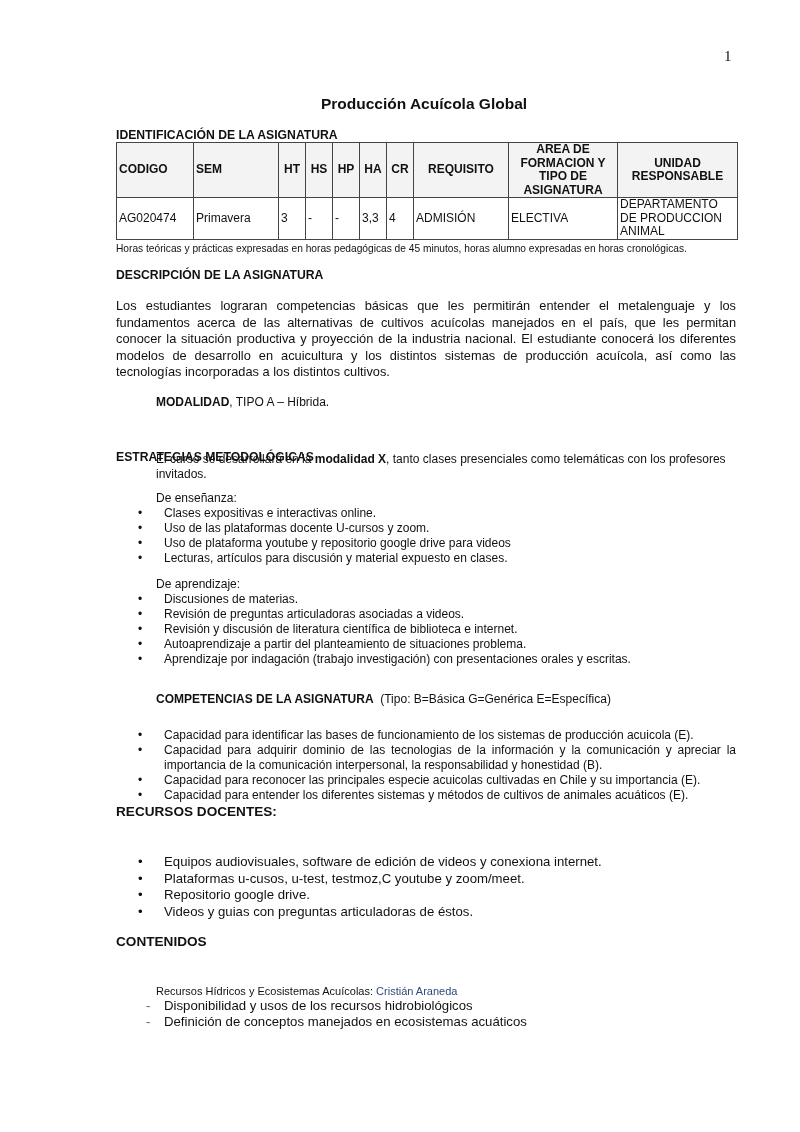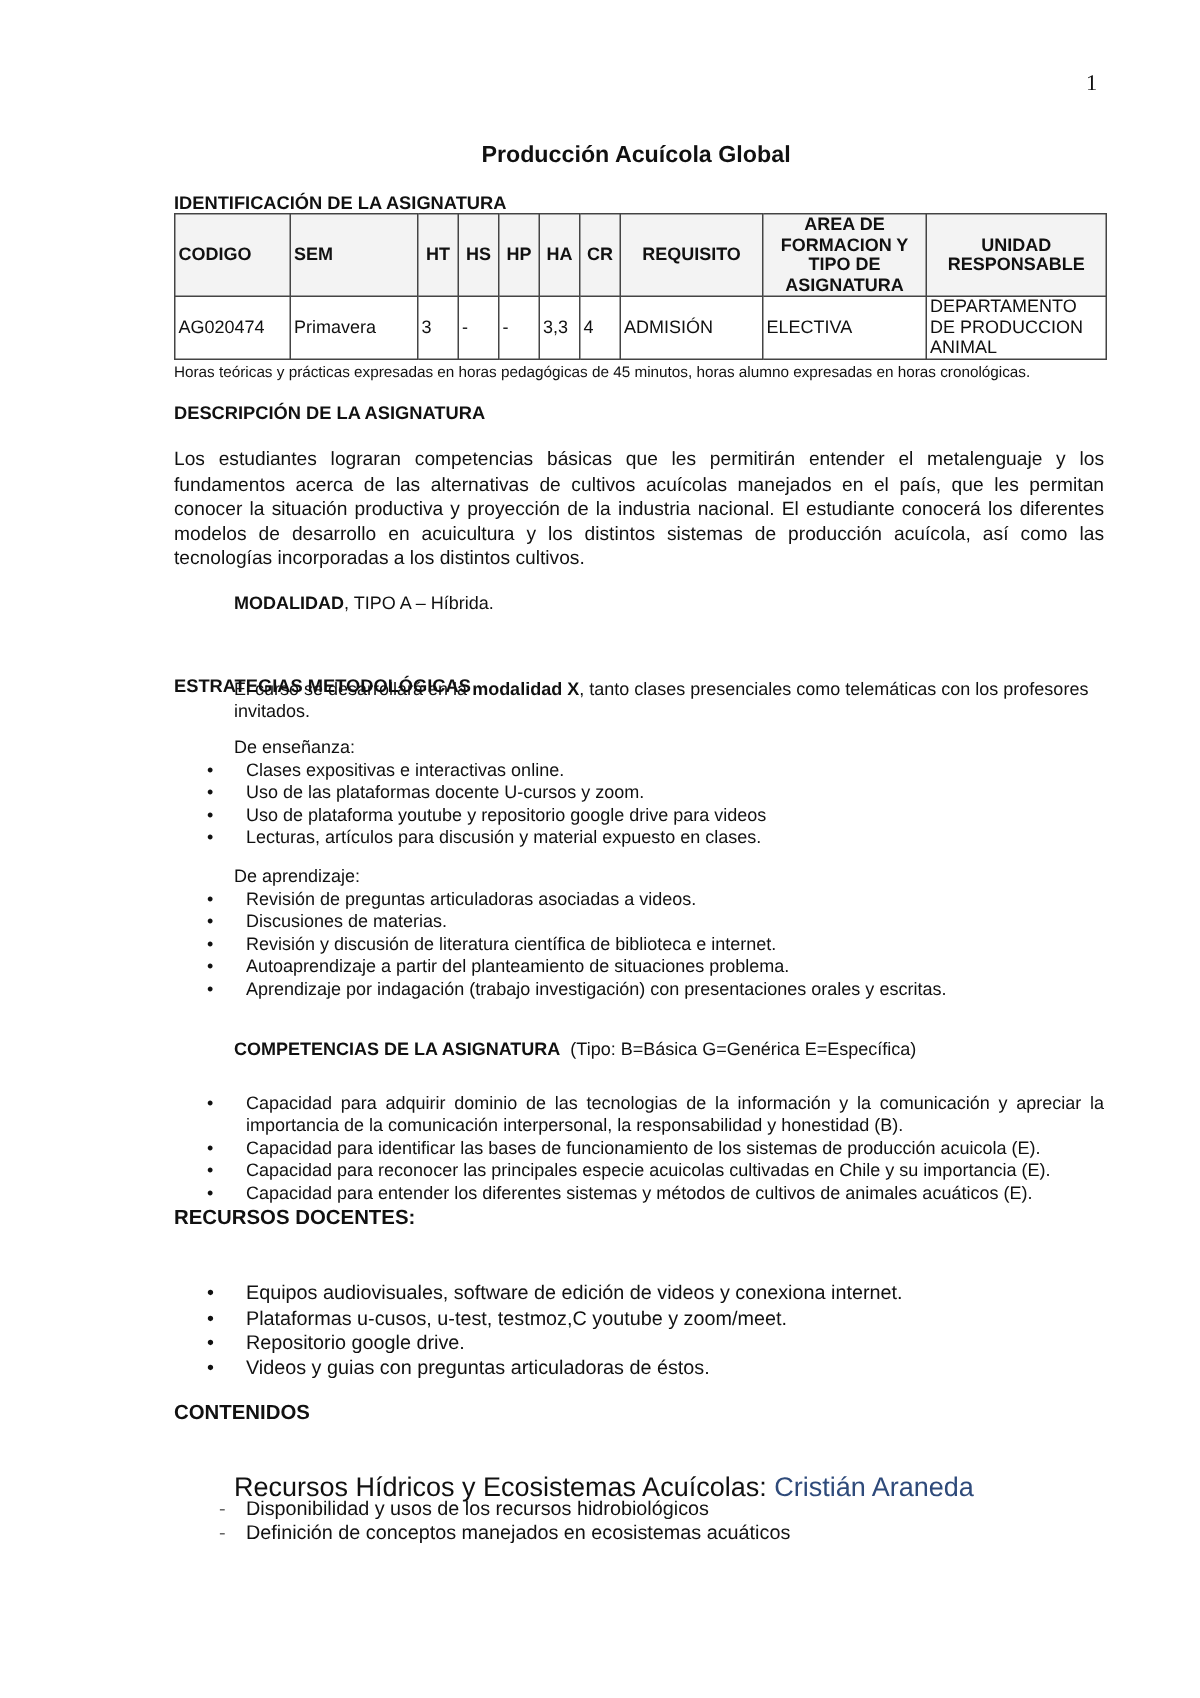"Revisión de preguntas articuladoras" li { order: before "Discusiones de materias." -> after "Discusiones de materias." }
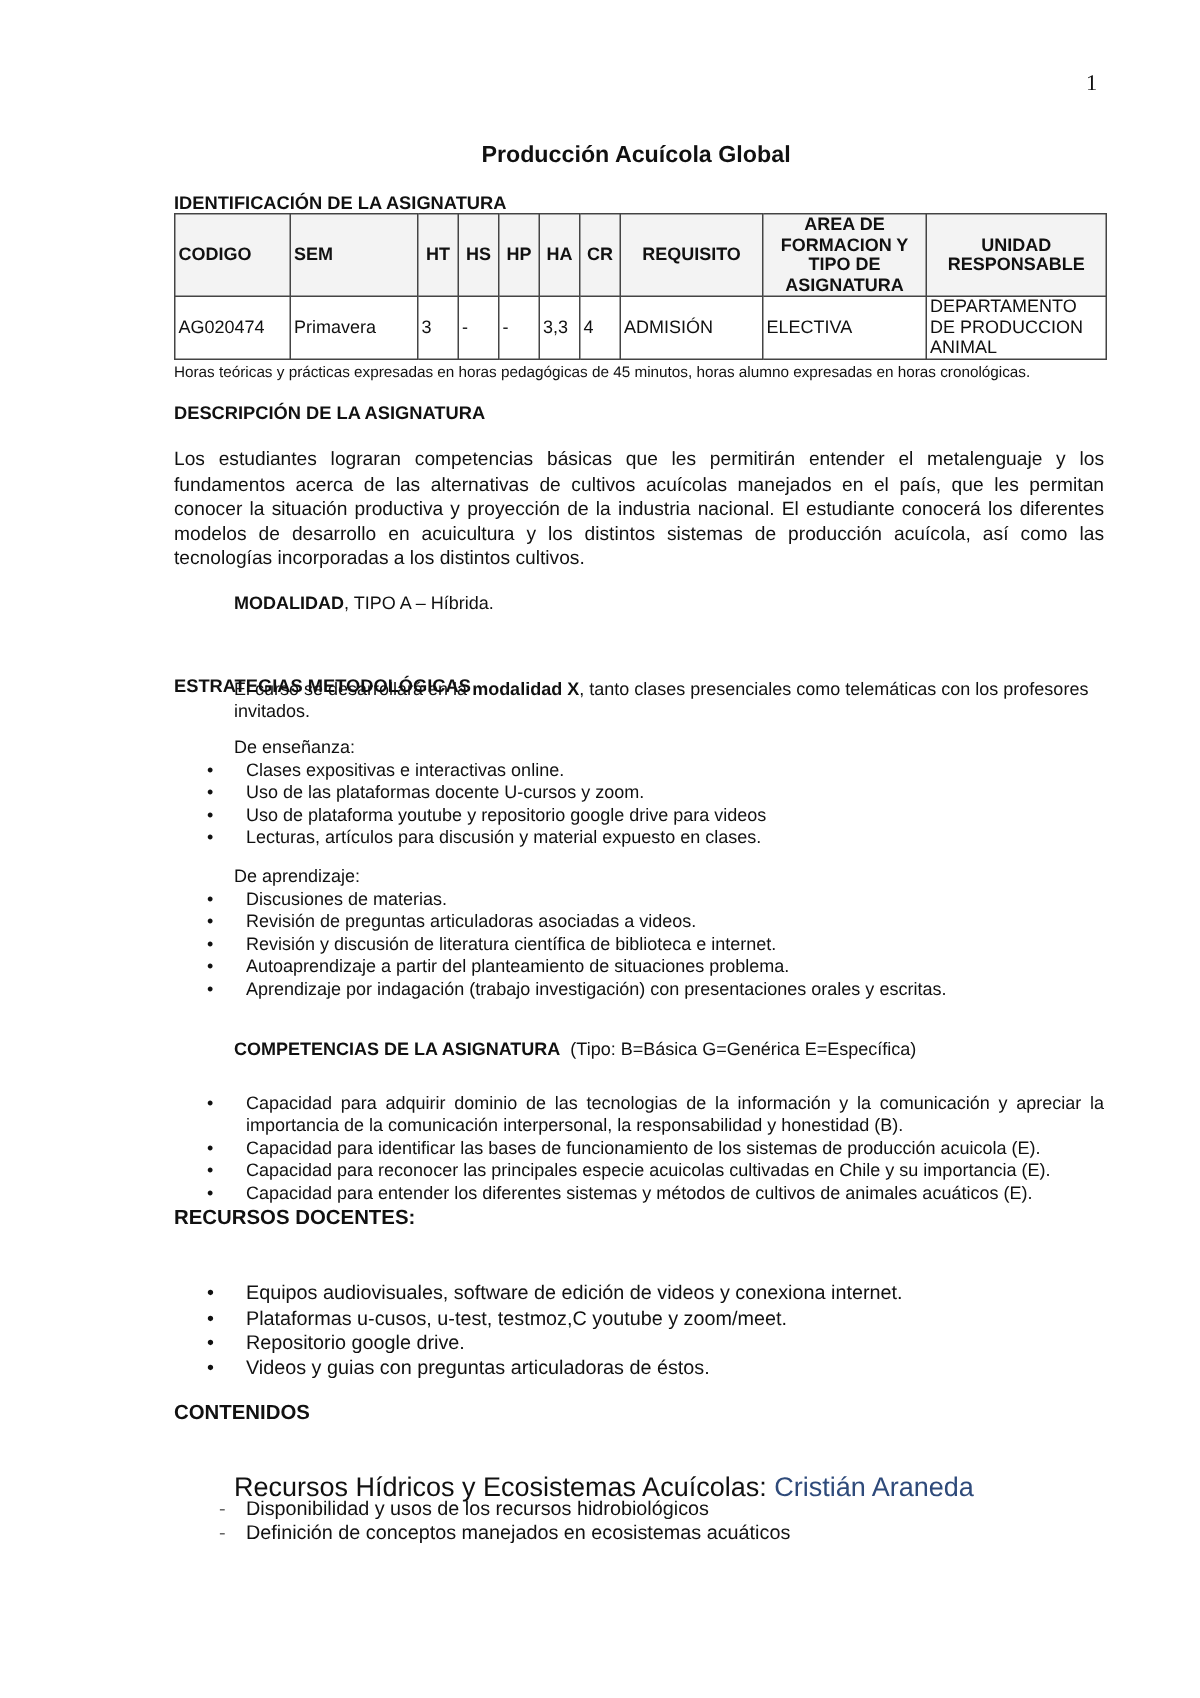"Capacidad para adquirir dominio de" li { order: before "Capacidad para identificar las bases" -> after "Capacidad para identificar las bases" }
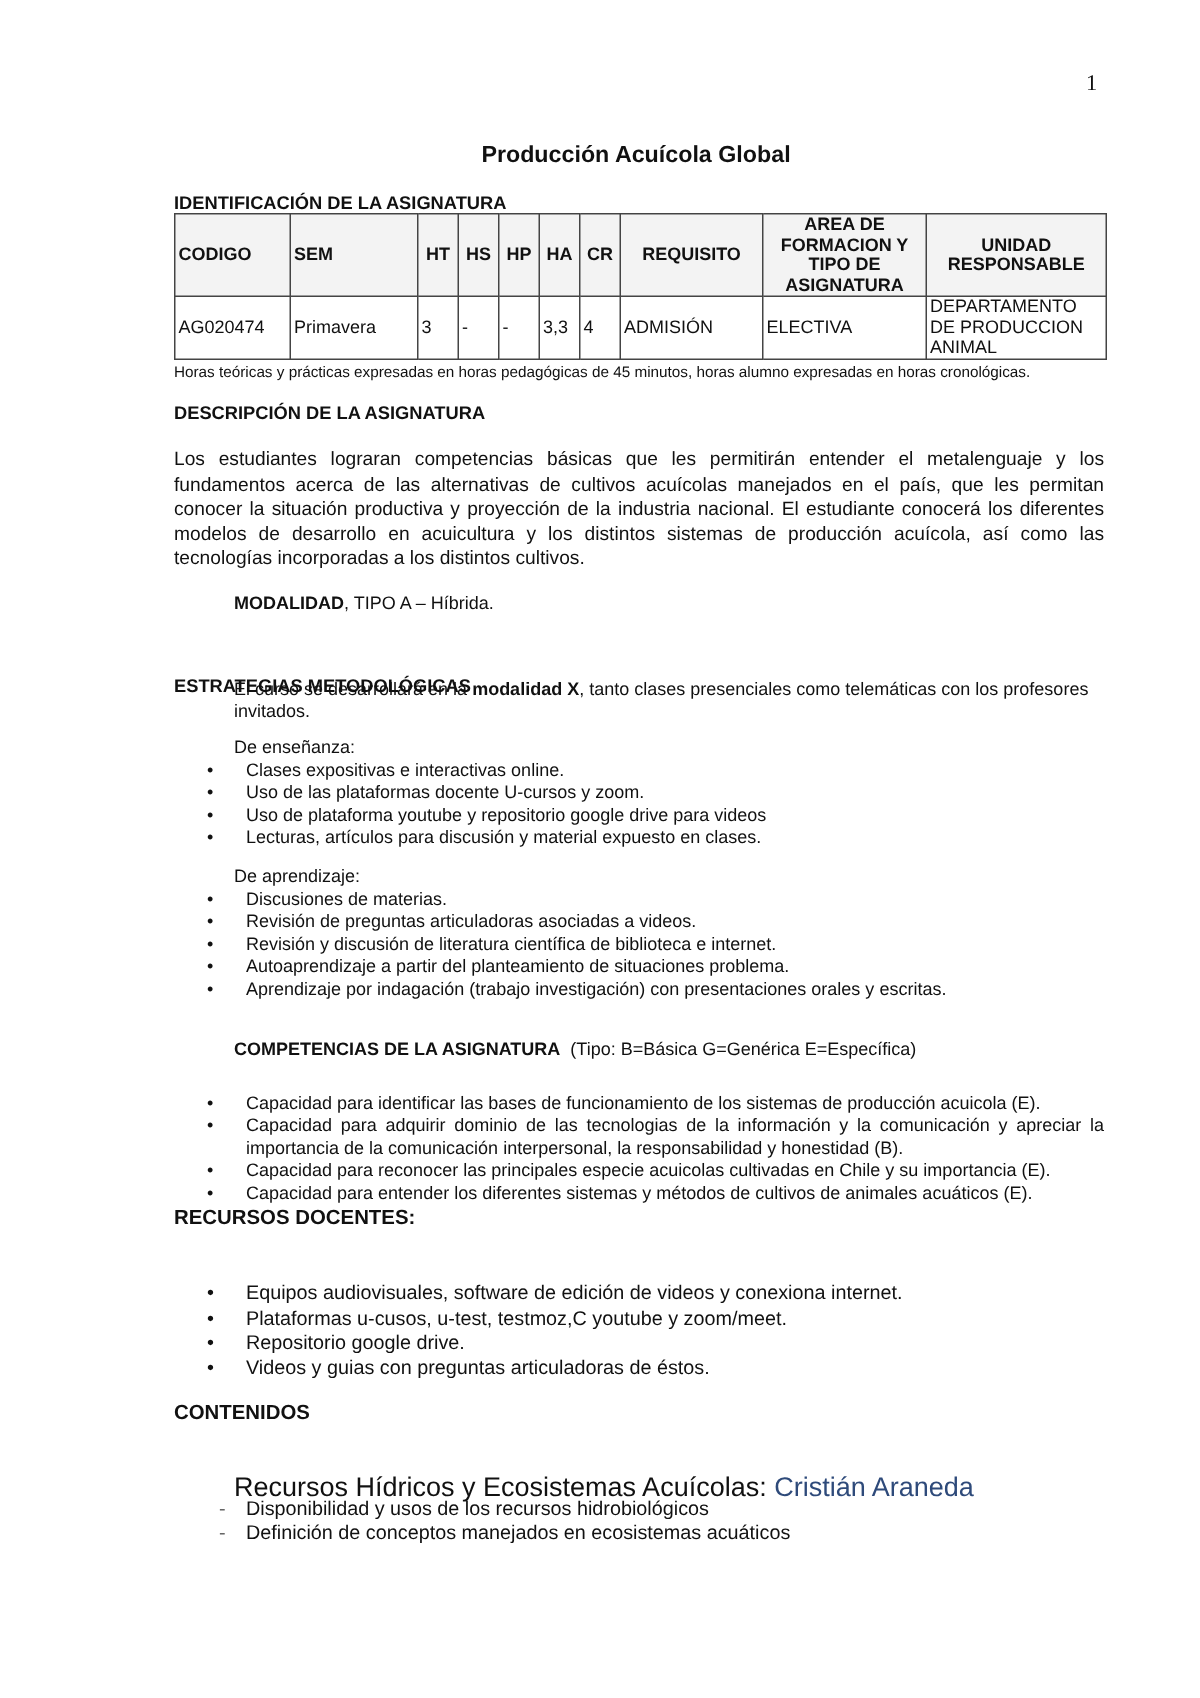"Recursos Hídricos y Ecosistemas" div.small-para { font-size: 18px -> 11px }
